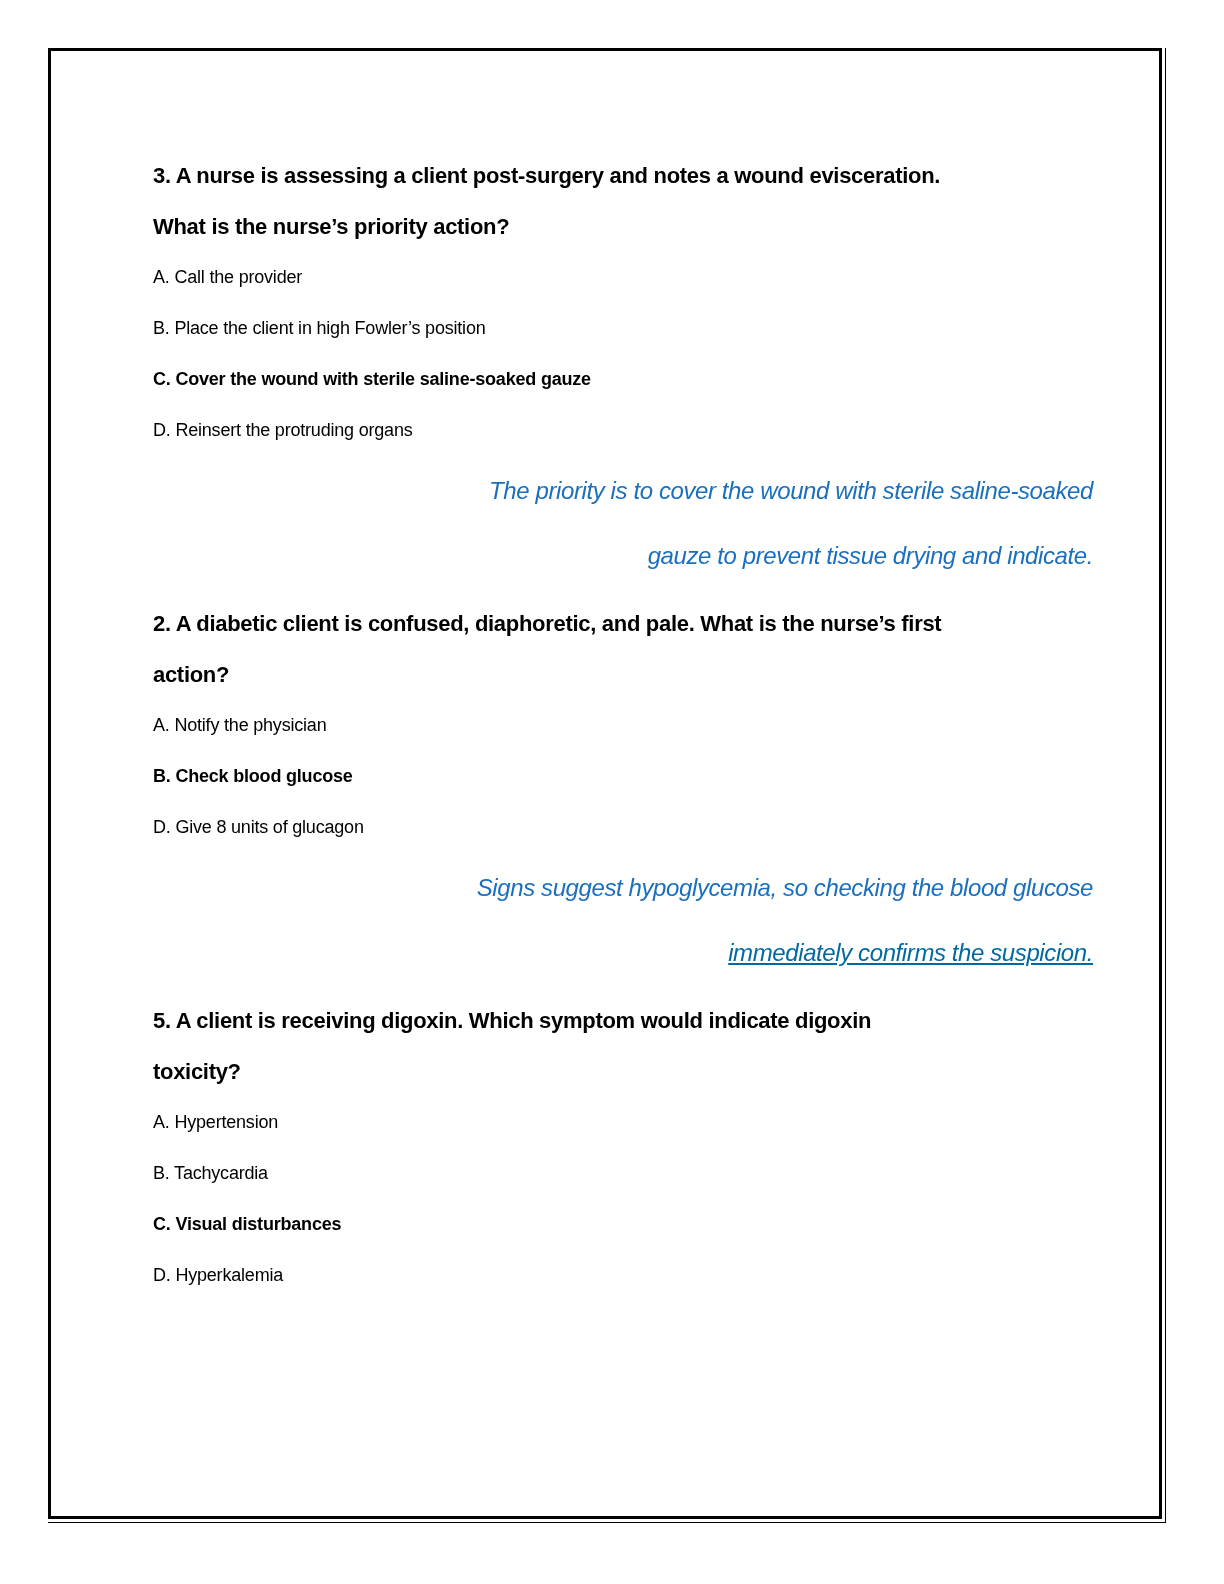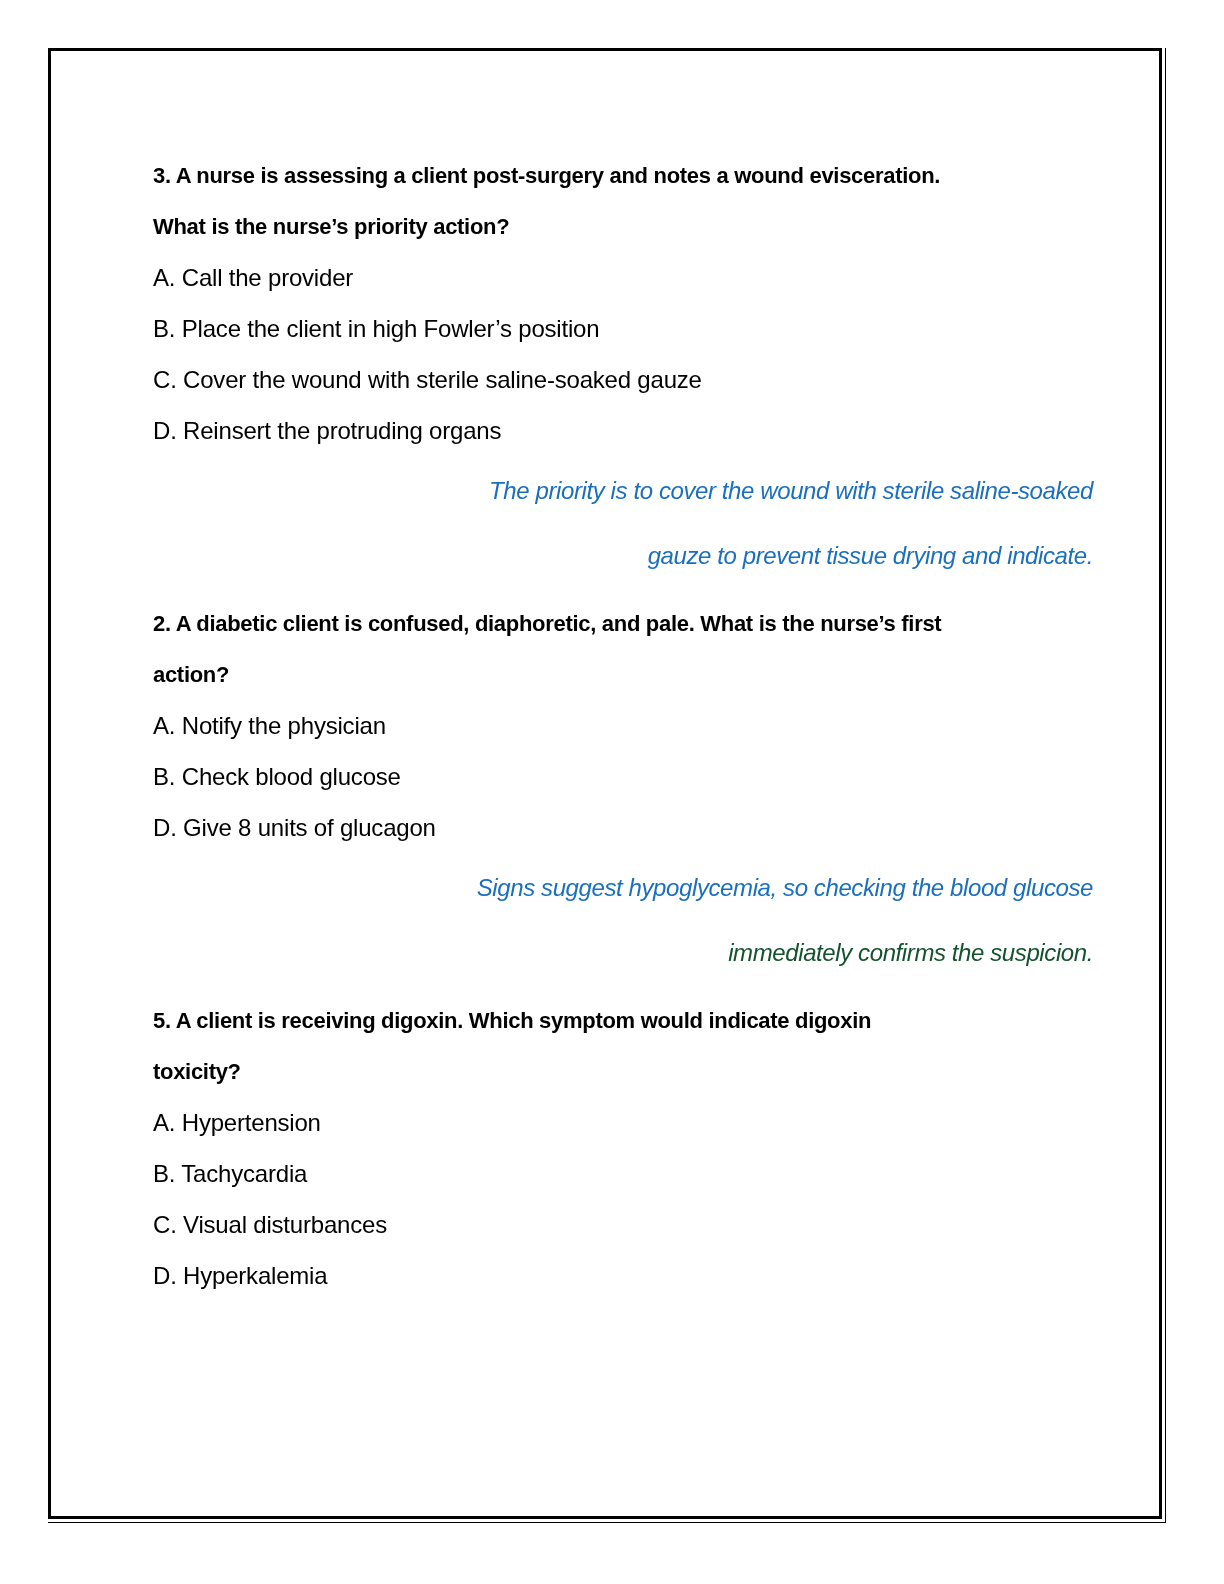"A. Call the provider" .opt { font-size: 24px -> 18px }
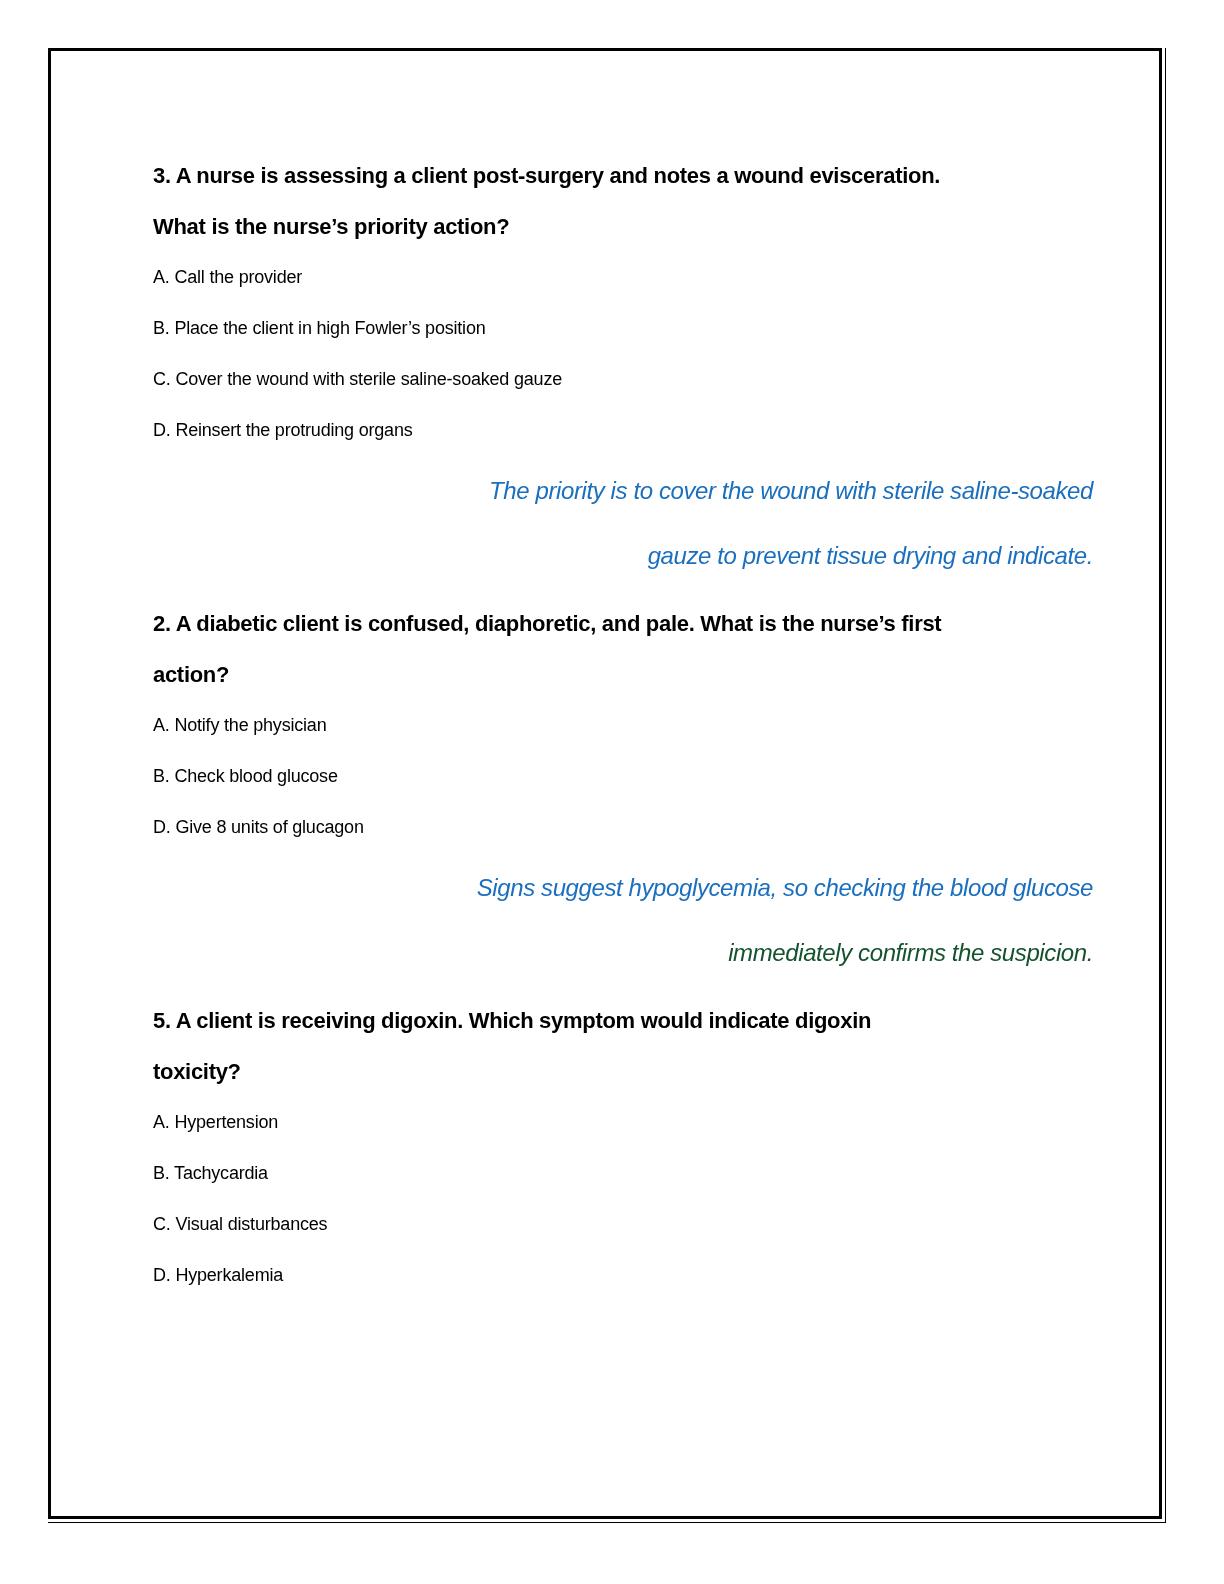"C. Cover the wound with" .opt.correct { font-weight: normal -> bold }
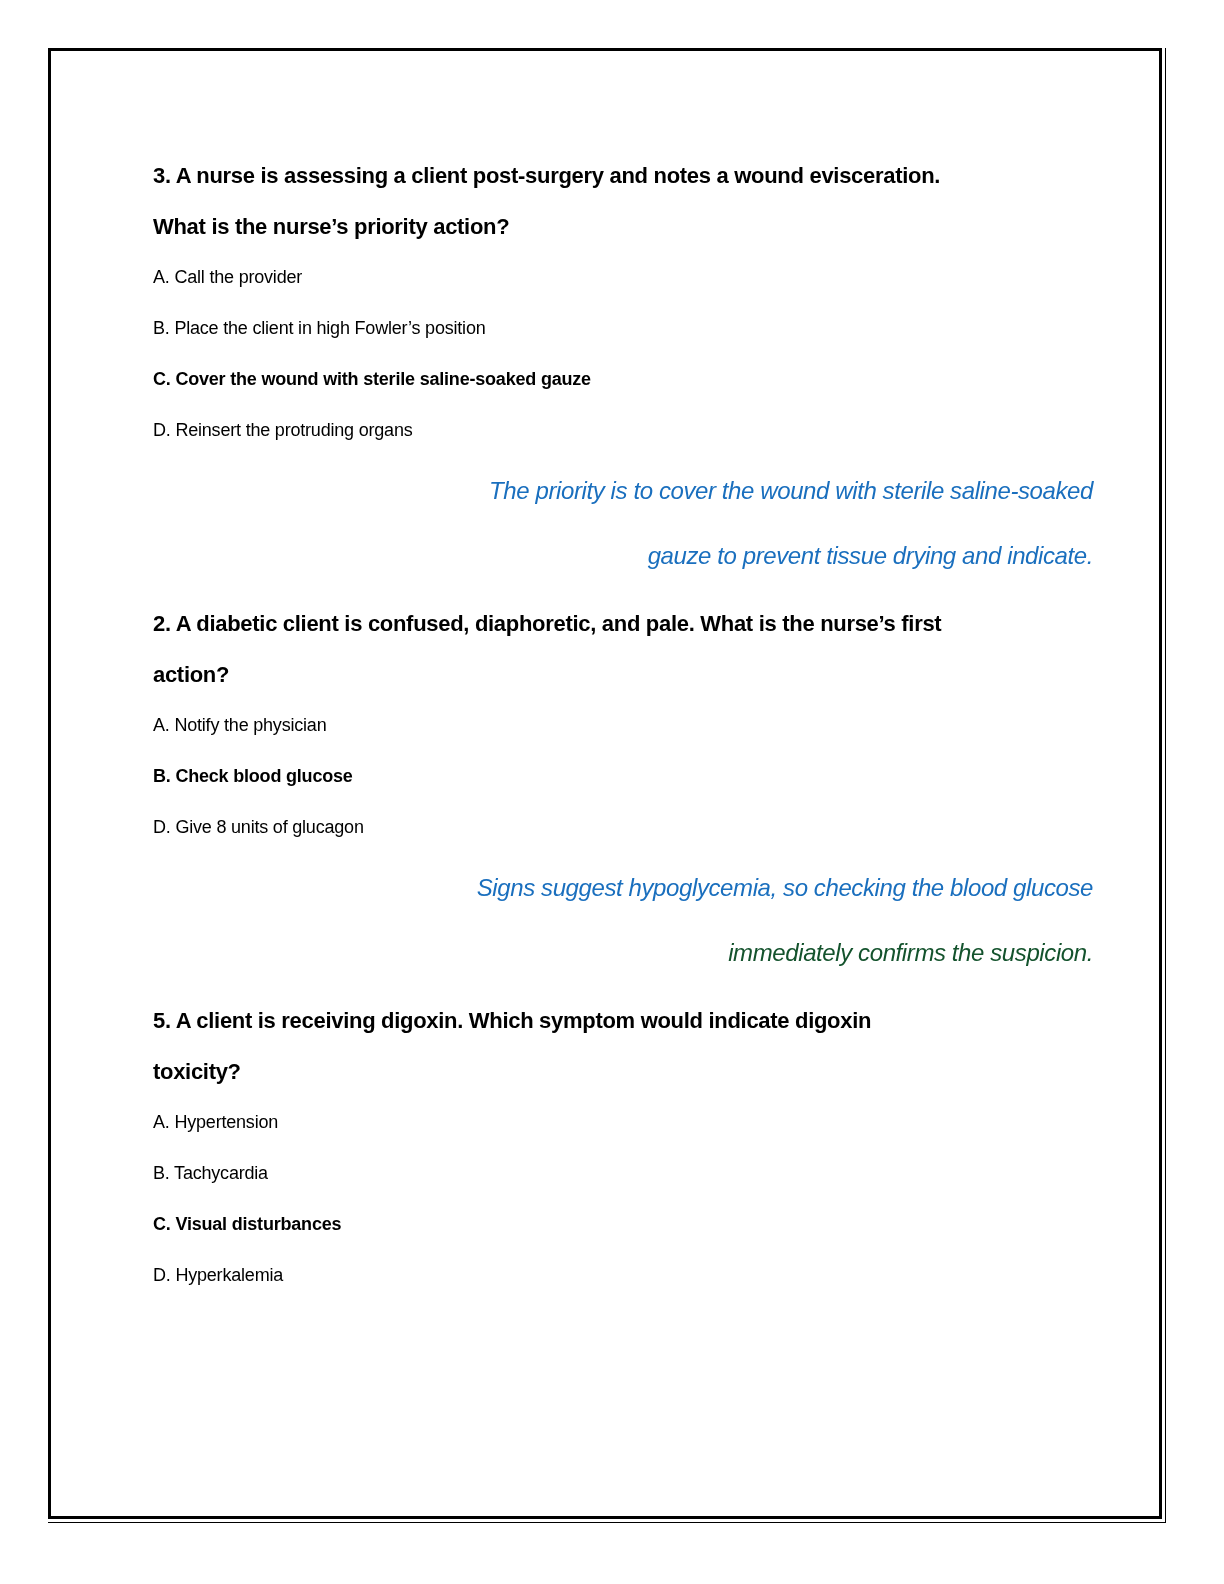"immediately confirms the suspicion." div.expl { color: #14532d -> #0369a1; text-decoration: none -> underline }
